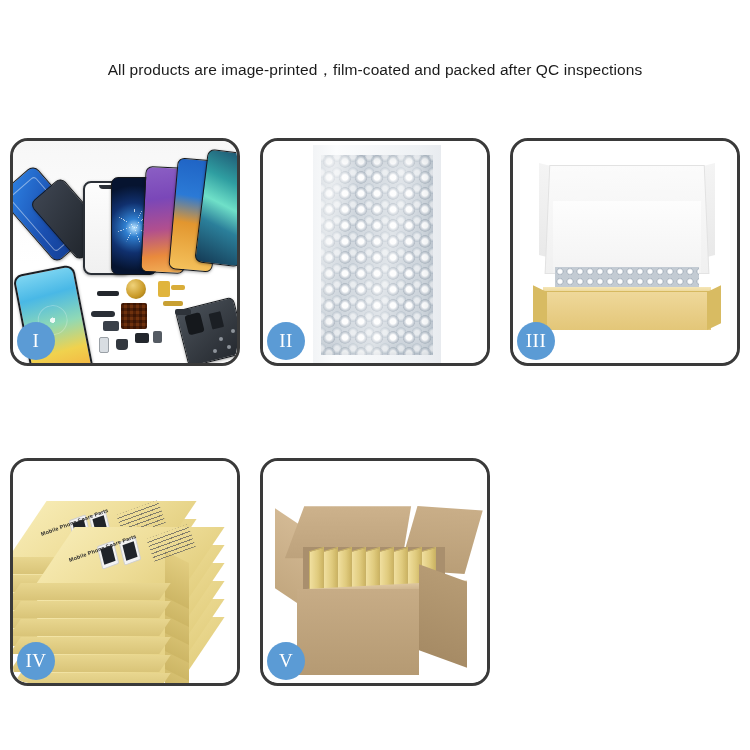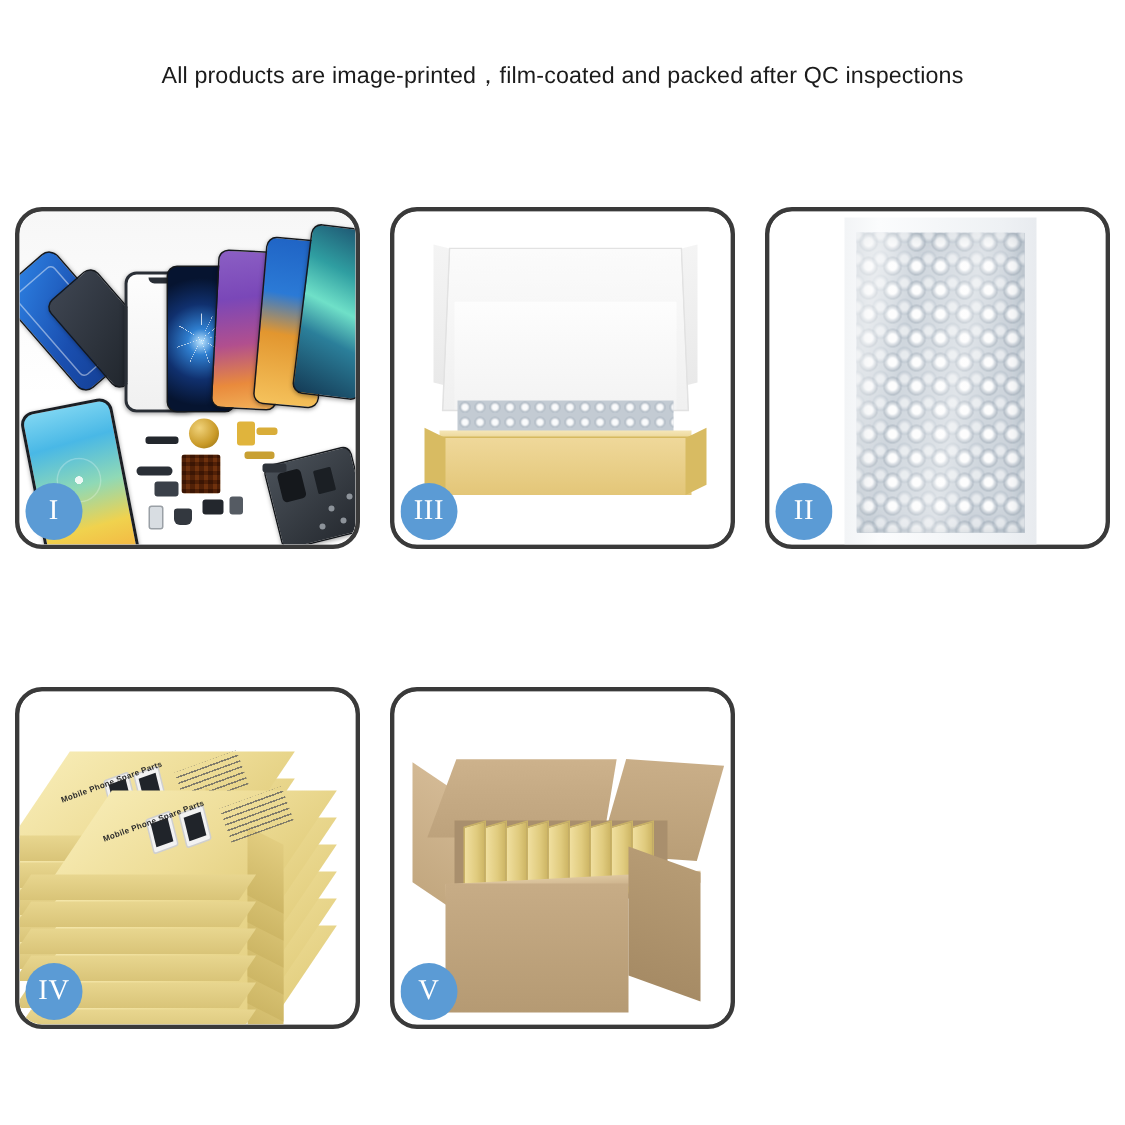"All products are" .subtitle { margin-top: 4px -> 24px }
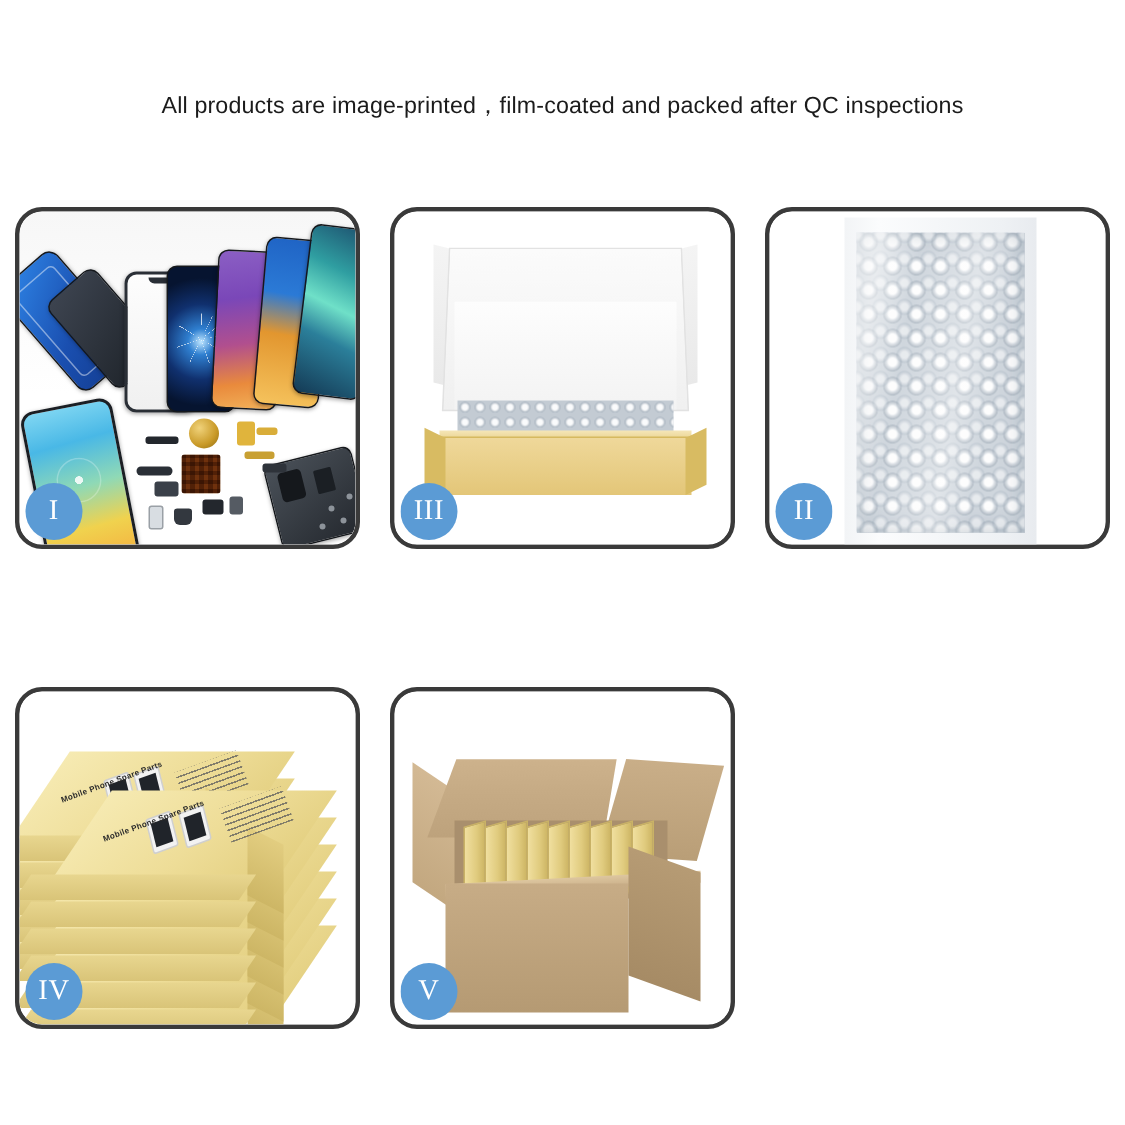"III" div.panel { order: before "II" -> after "II" }
